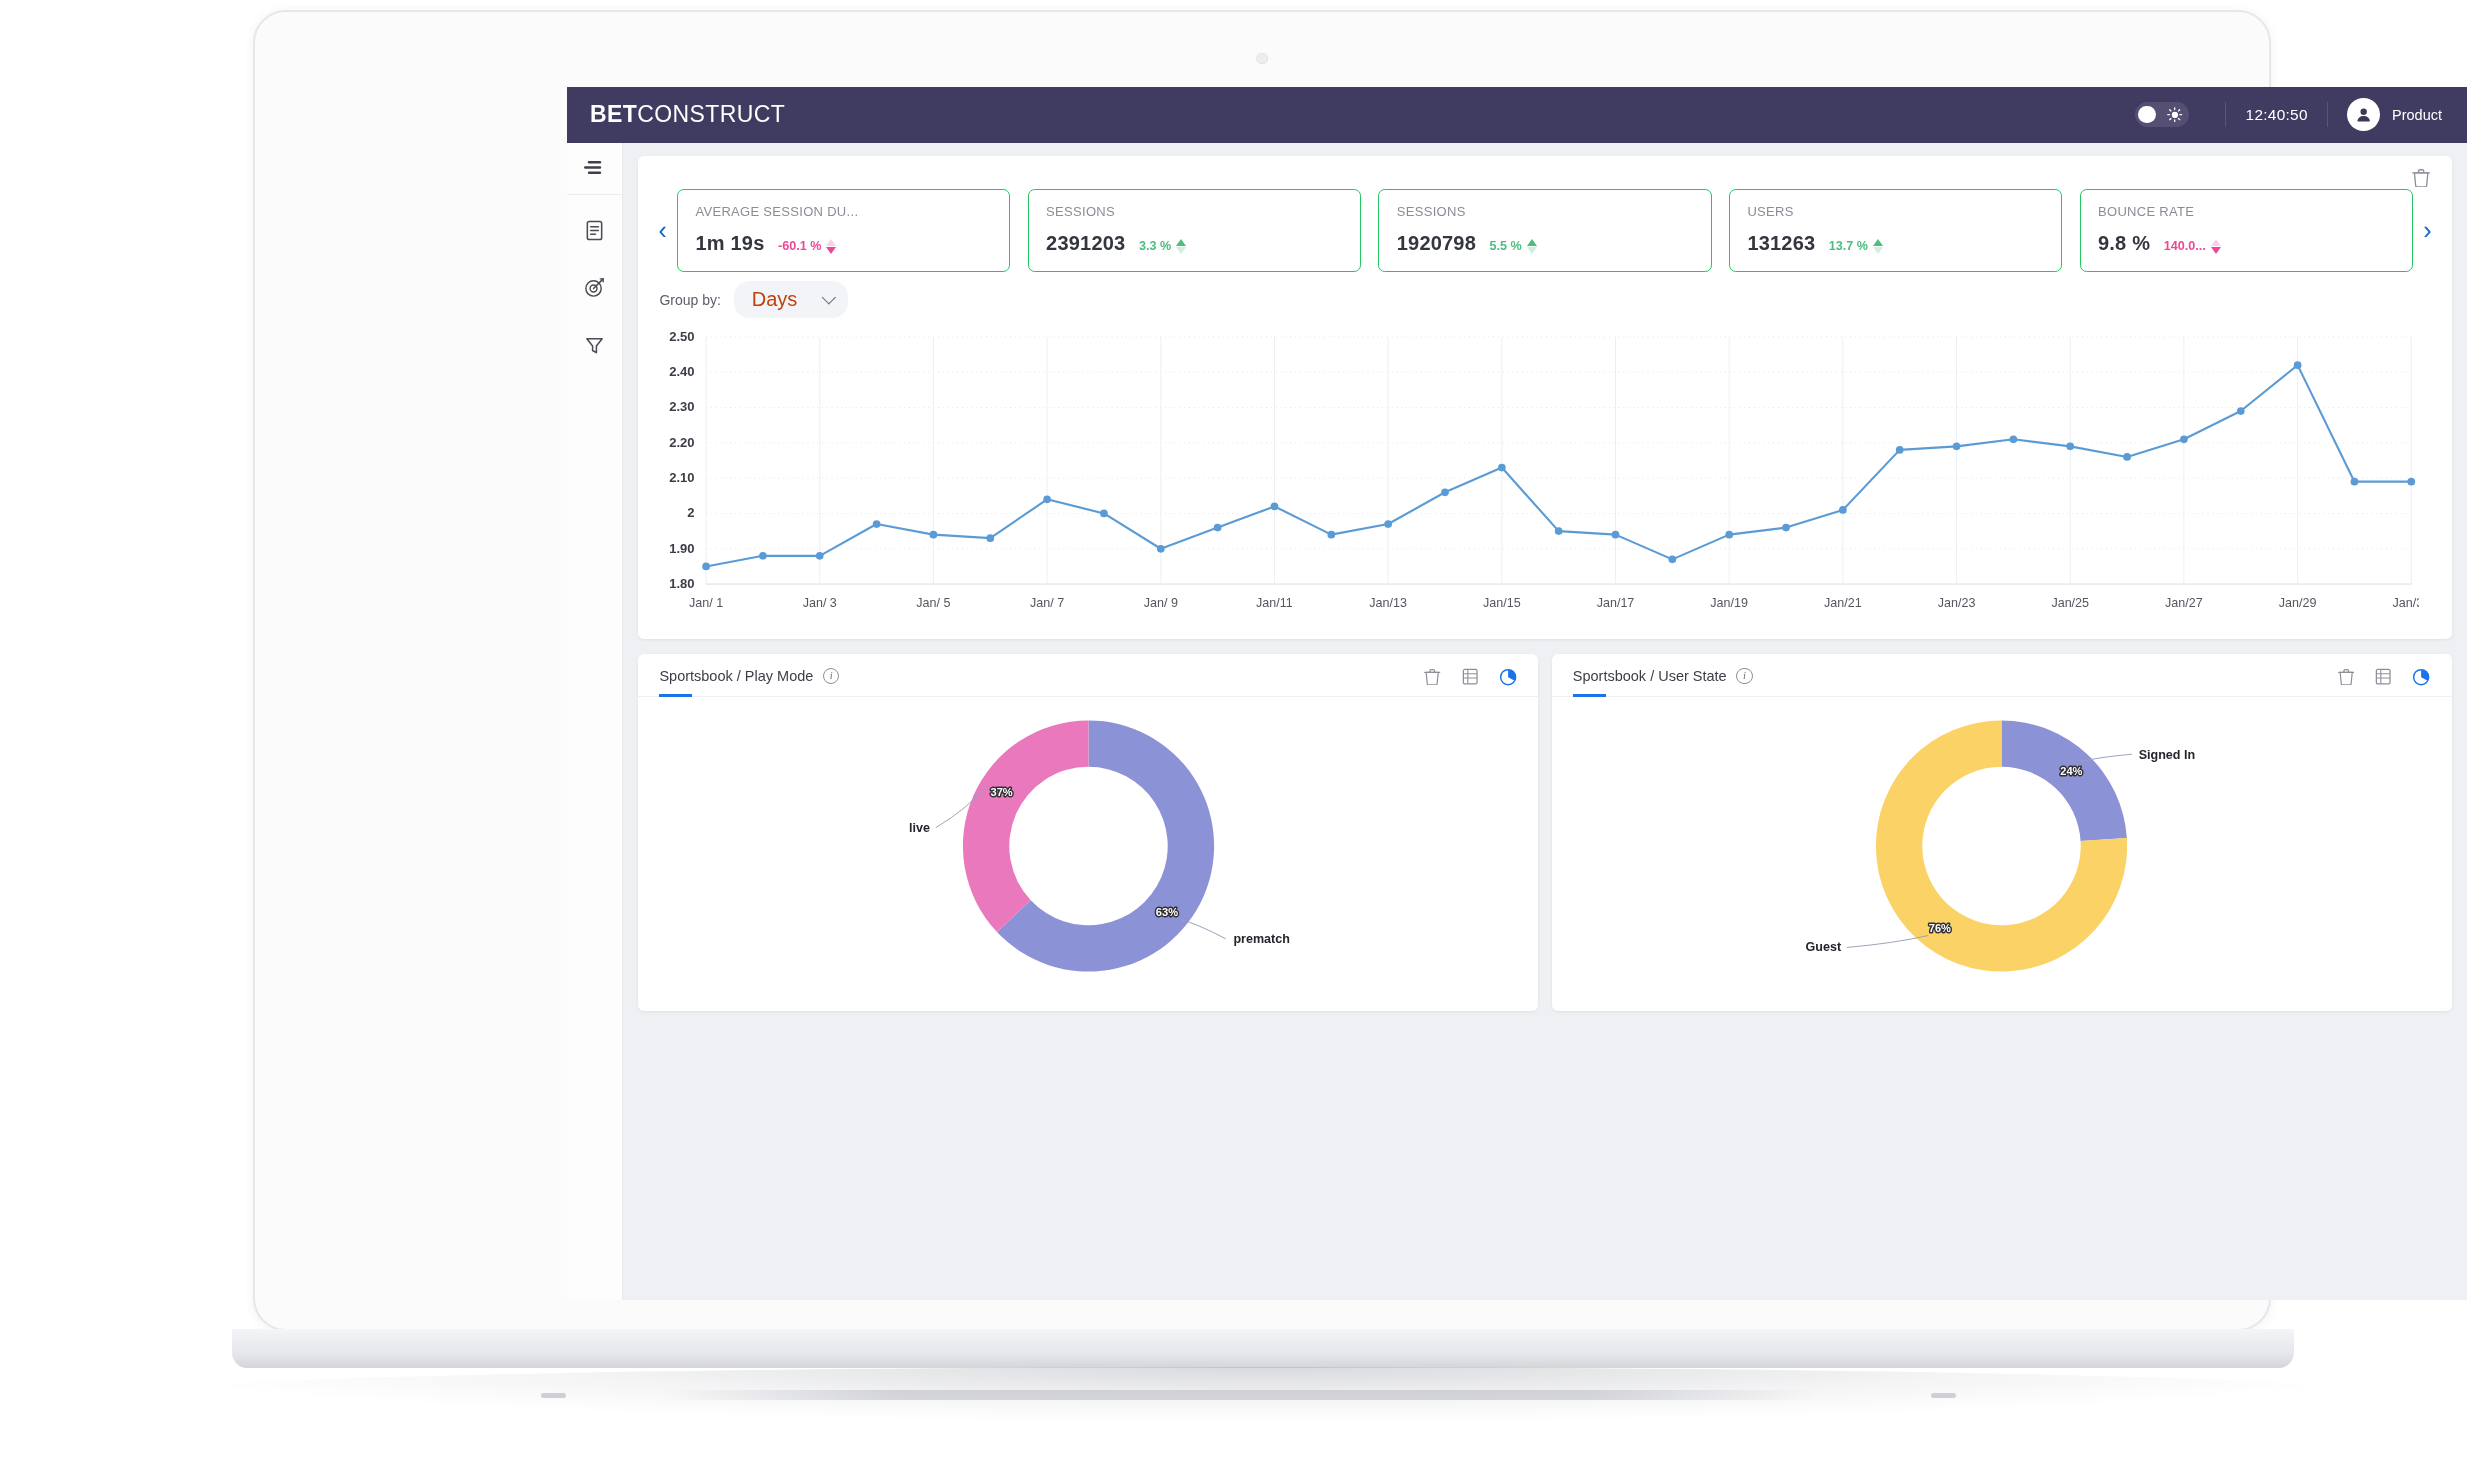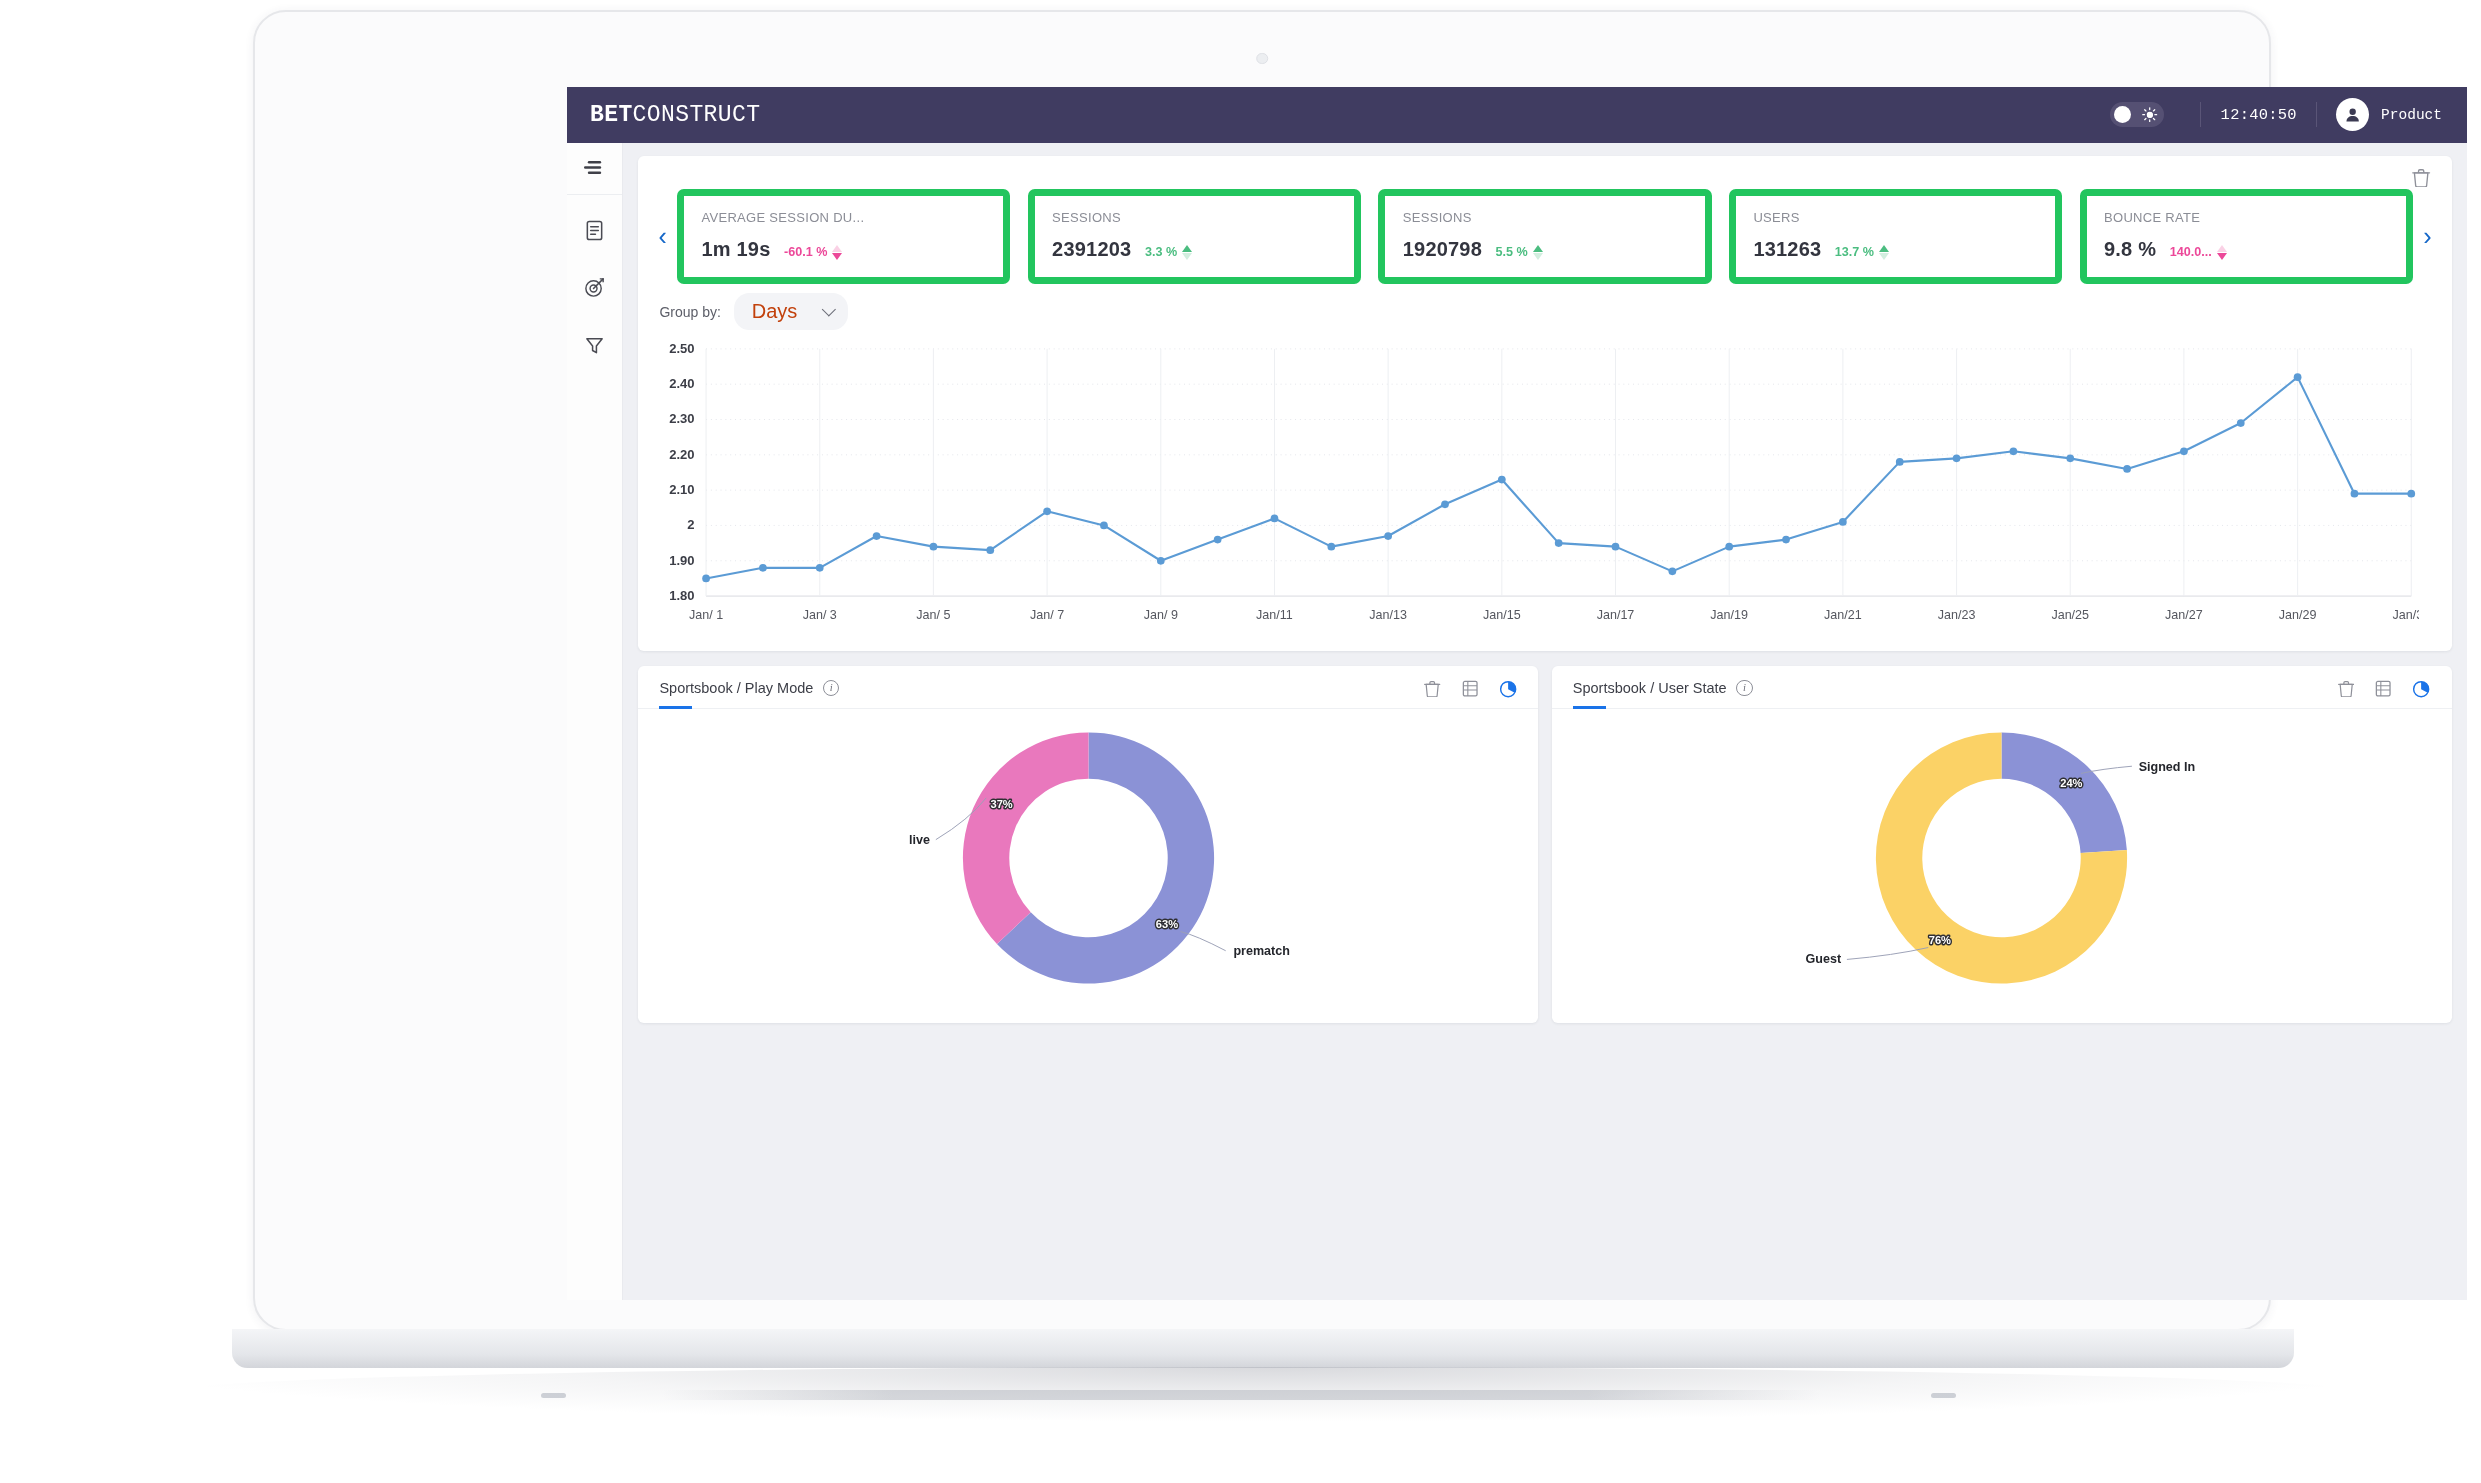"BETCONSTRUCT" .topbar { font-family: Liberation Mono, monospace -> none }
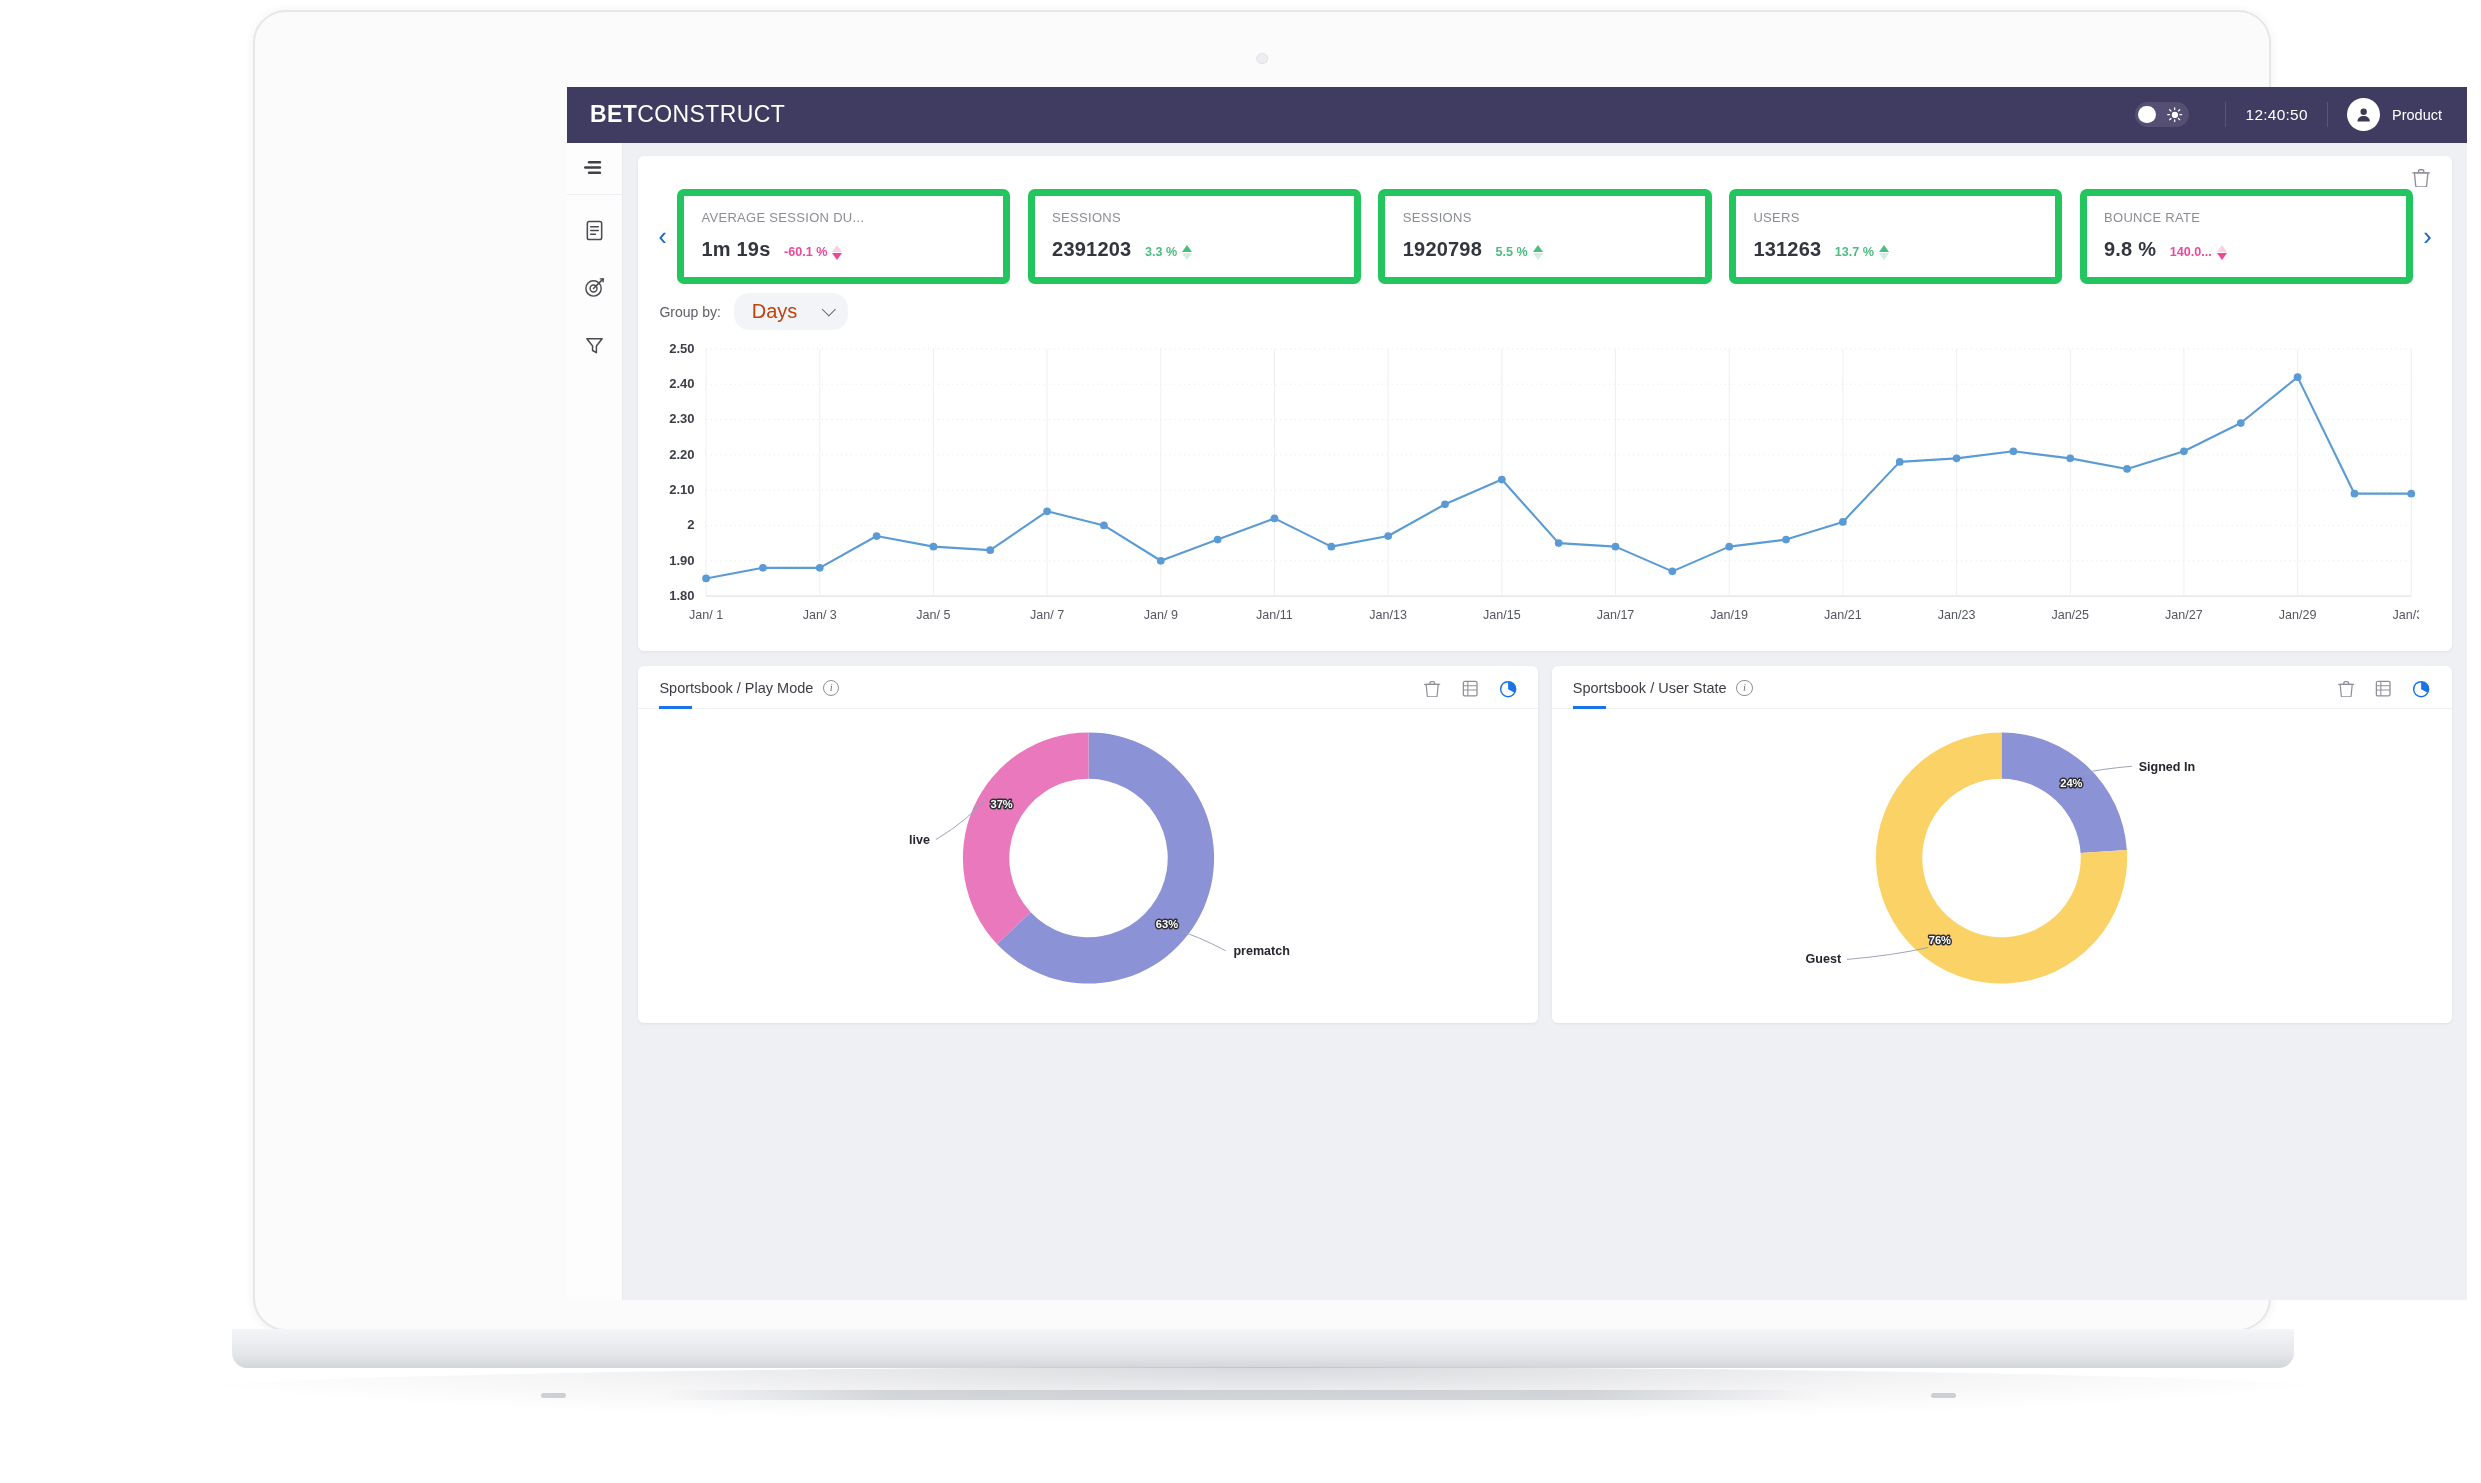"AVERAGE SESSION DU..." .kpi { border: 7px solid #22c55e -> 1px solid #22c55e }
